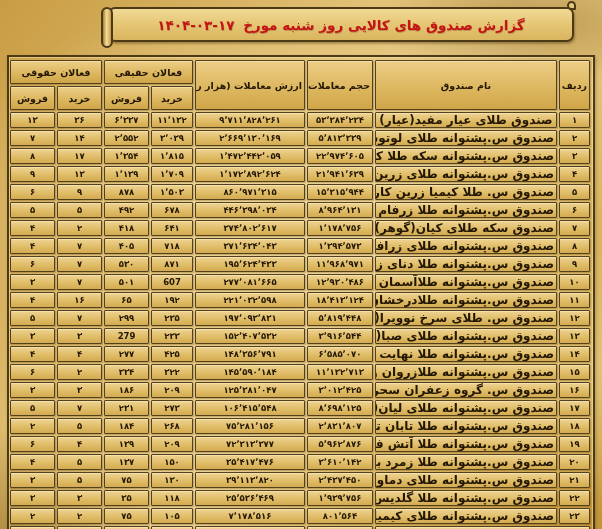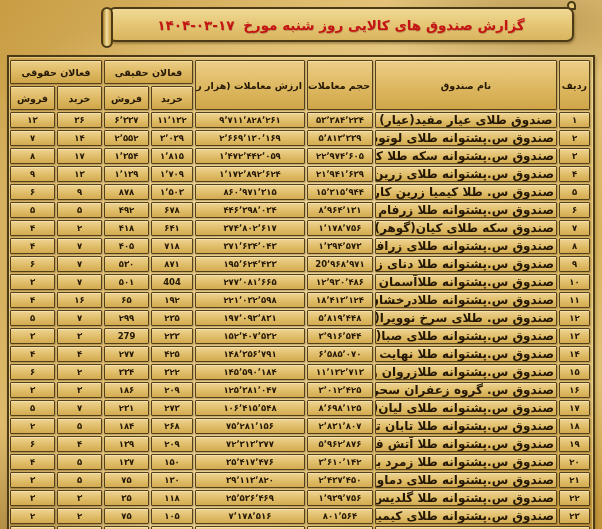"20٬۹۶۸٬۹۷۱" td.num { text: 20 -> ۱۱ }
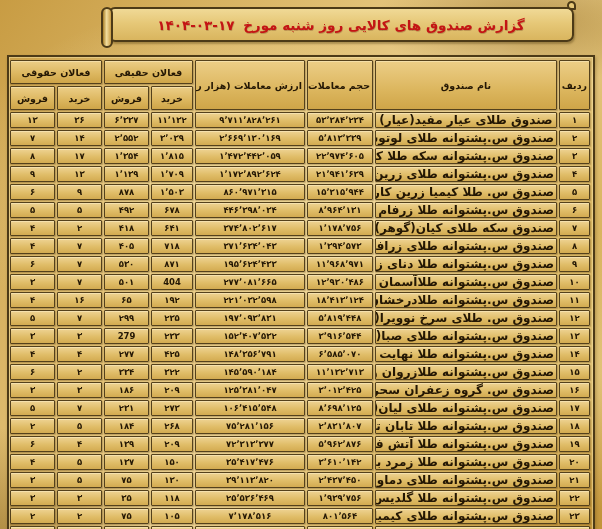"404" td.num { text: 404 -> 607 }
